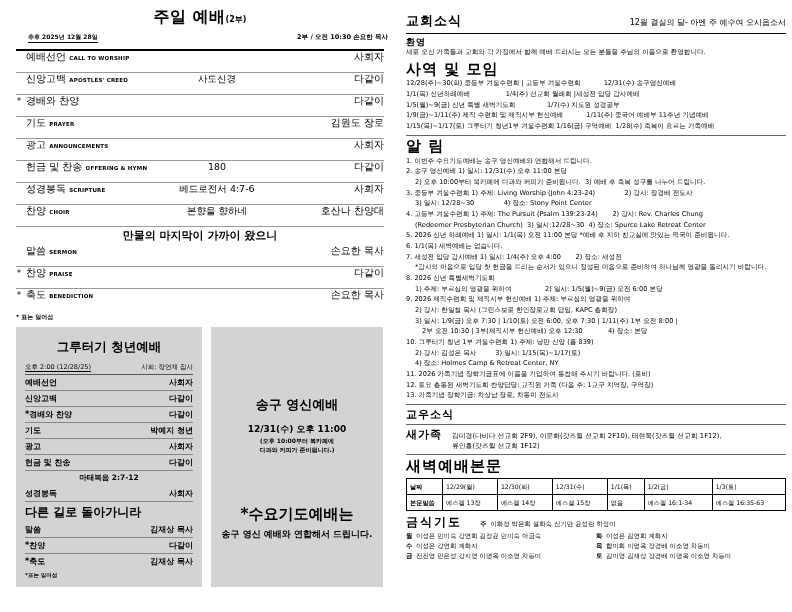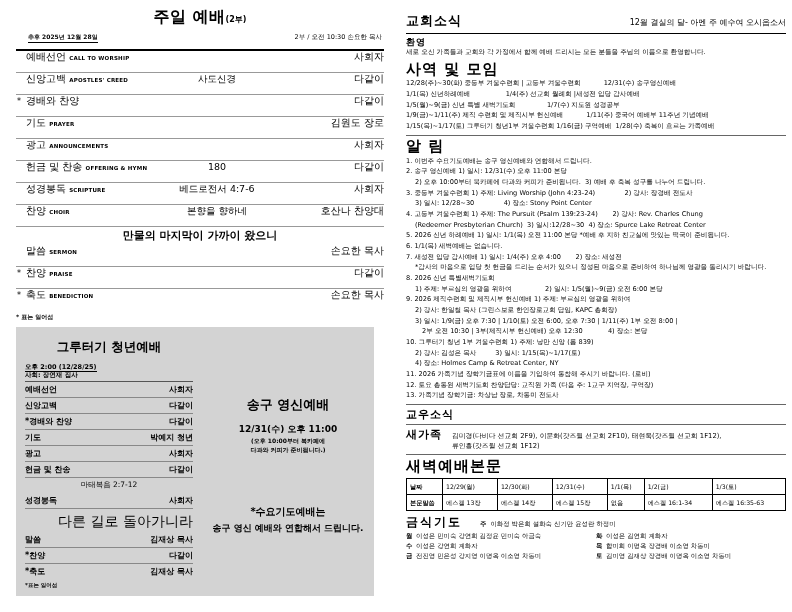"2부 / 오전 10:30 손요한" .svc-when { font-weight: normal -> bold; right: 18px -> 12px }
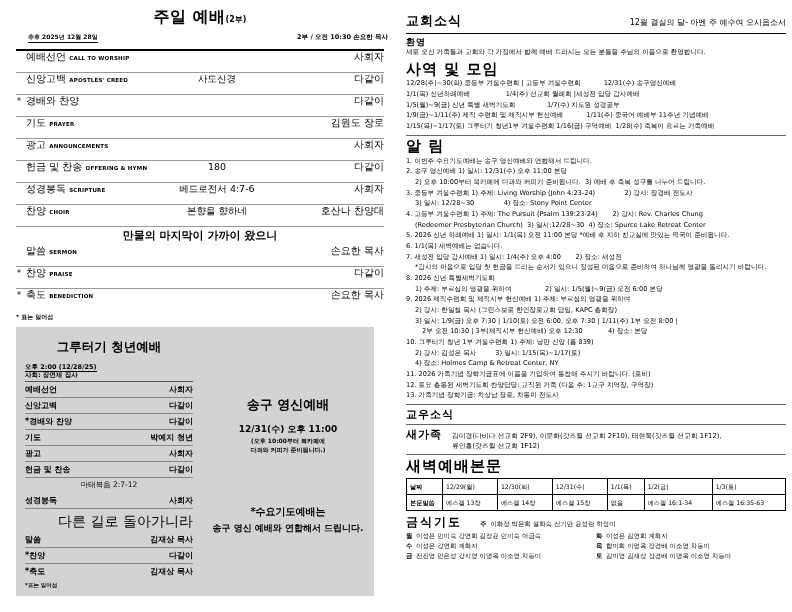"그루터기 청년예배" .boxes { gap: none -> 9px }
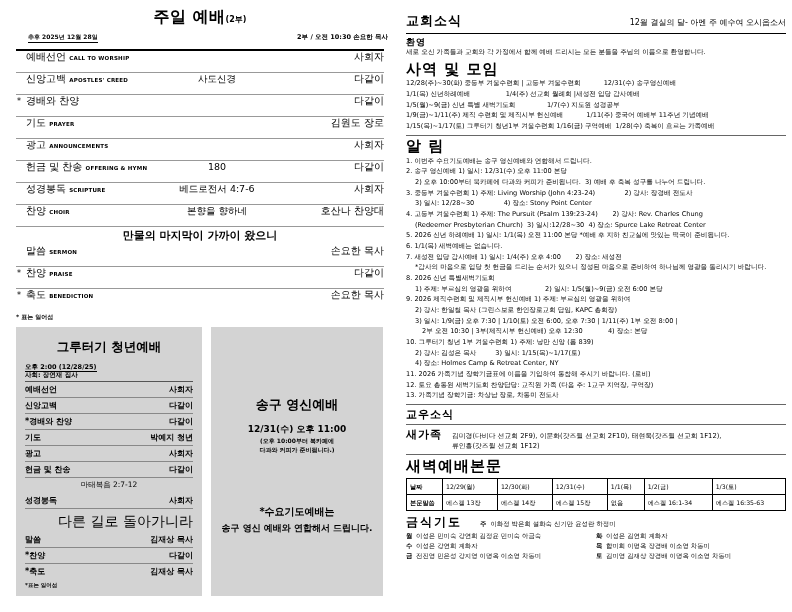"오후 2:00 (12/28/25)" .ghead { flex-direction: column -> none; font-weight: bold -> normal }
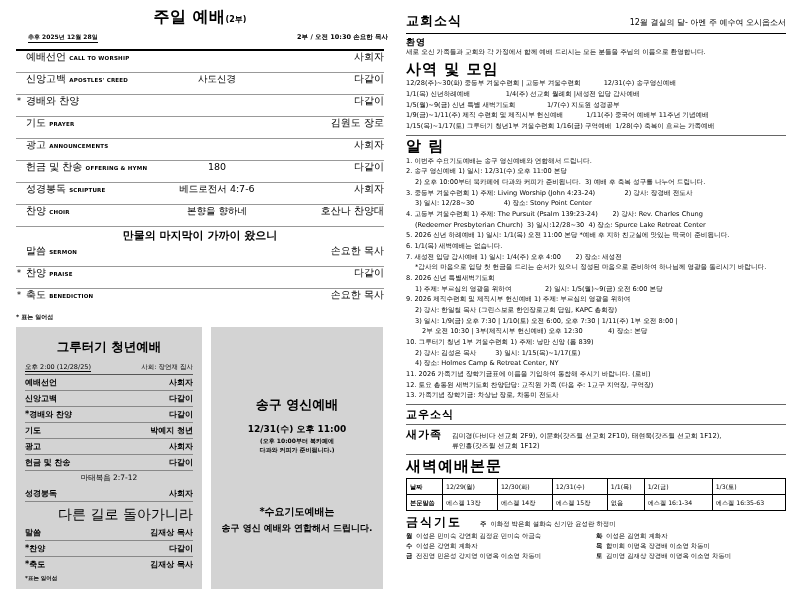"마태복음 2:7-12" .gscr { font-weight: normal -> bold }
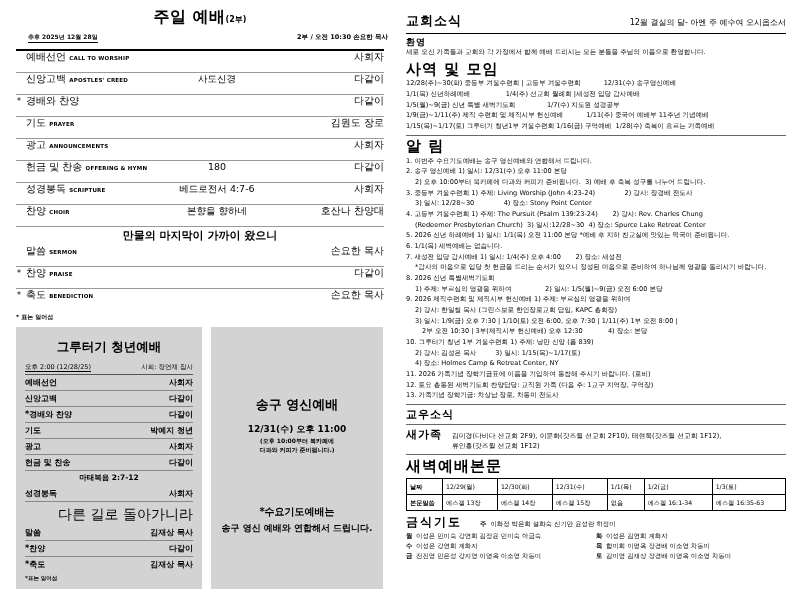"다른 길로 돌아가니라" .gsermon { font-size: 14px -> 12px; font-weight: normal -> bold; text-align: right -> left }
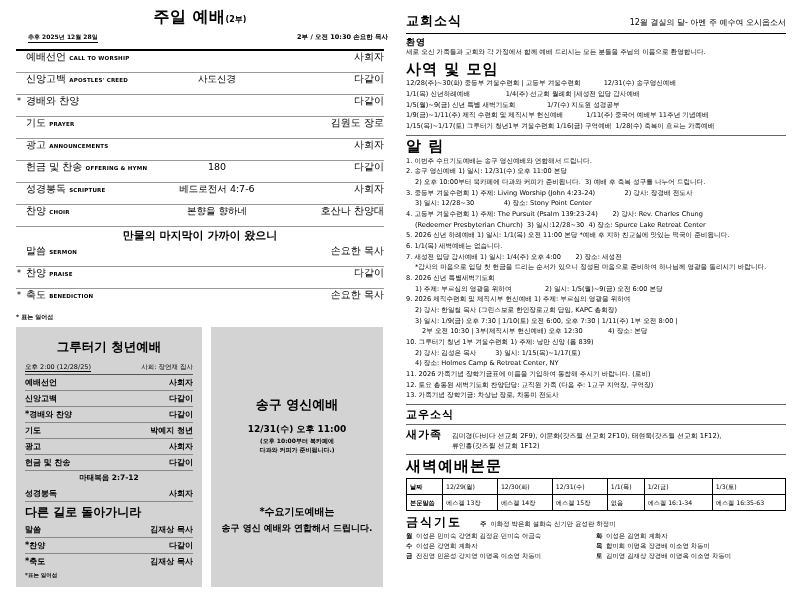"*수요기도예배는" .rnote1 { font-size: 10px -> 15px }
